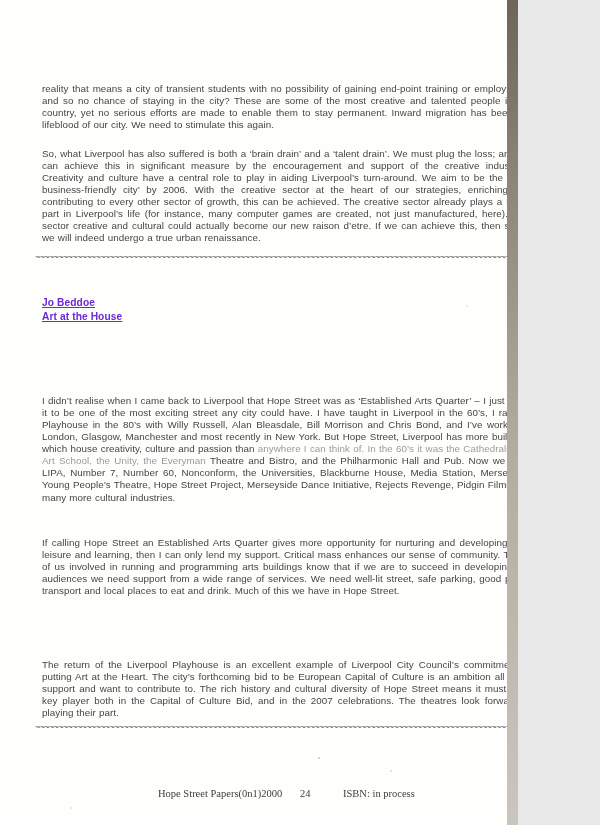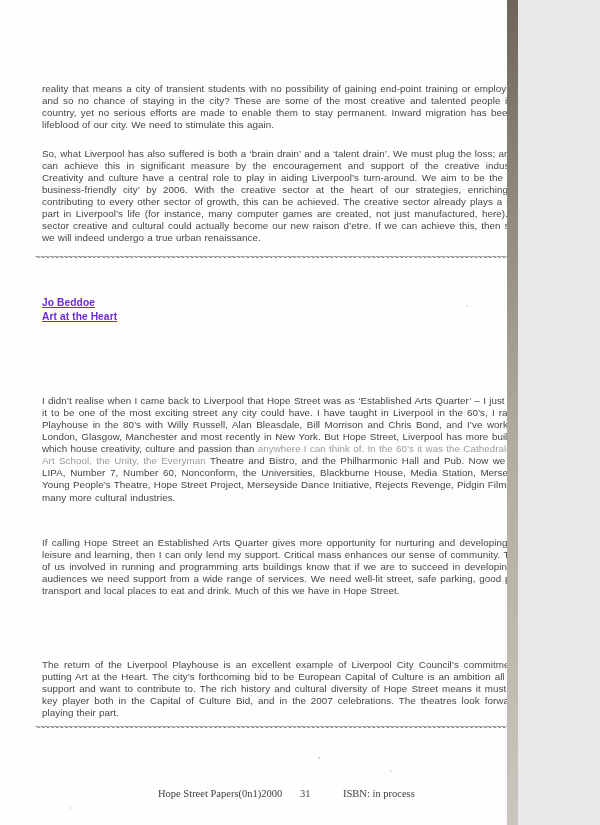"Art at the Heart" div { text: Heart -> House }
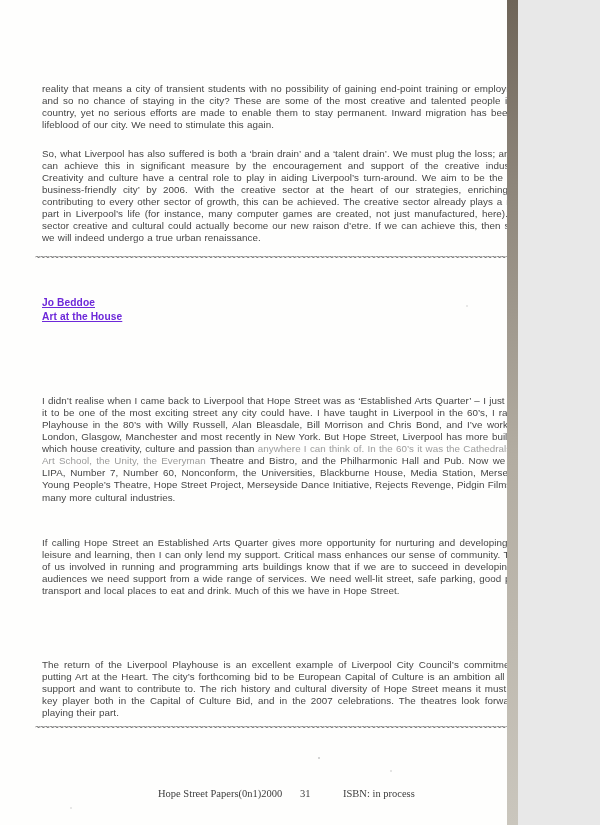"31" span.footer-page { text: 31 -> 24 }
